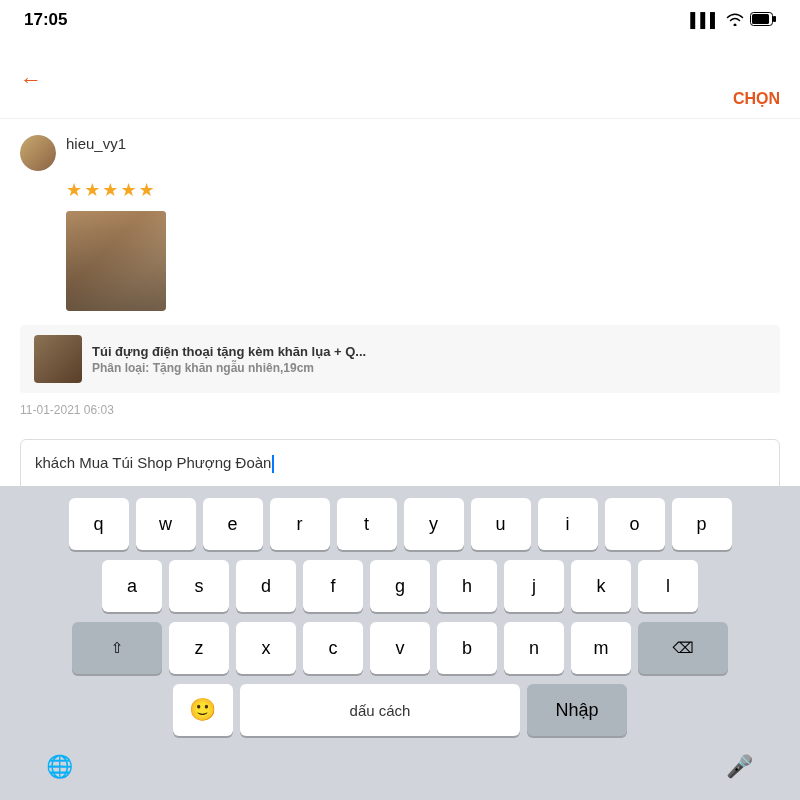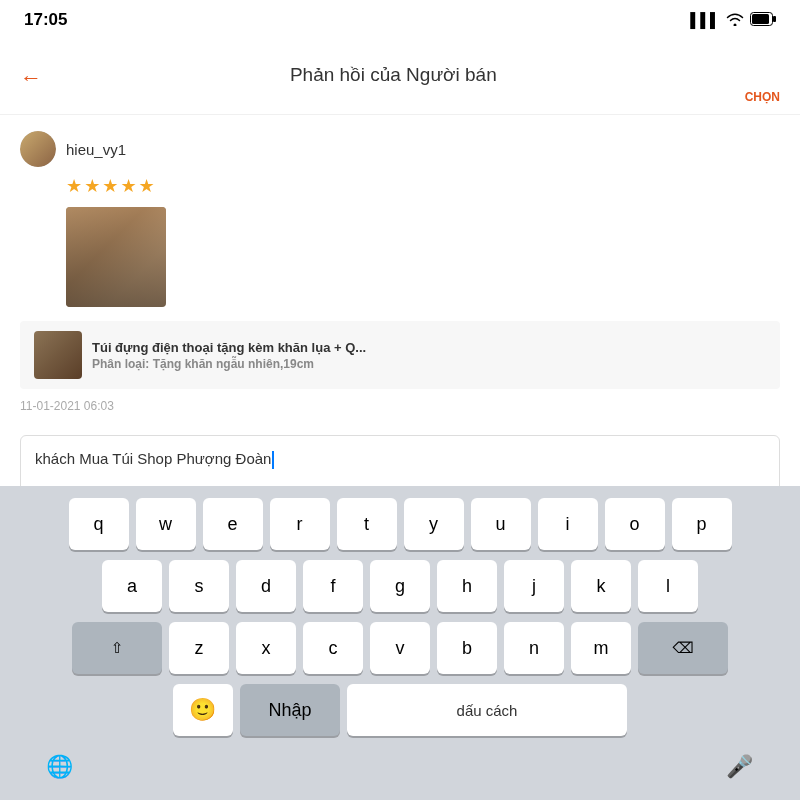"Phản hồi của Người bán" span.header-title { html: <span>Phản hồi của Người bán</span> -> none }
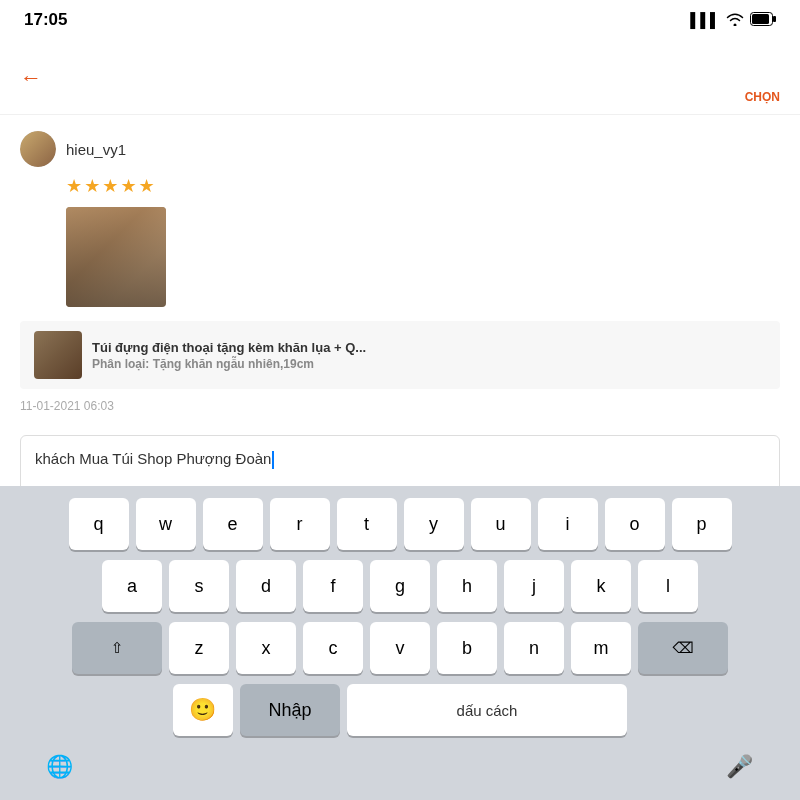"CHỌN" .chon-btn { font-size: 12px -> 16px }
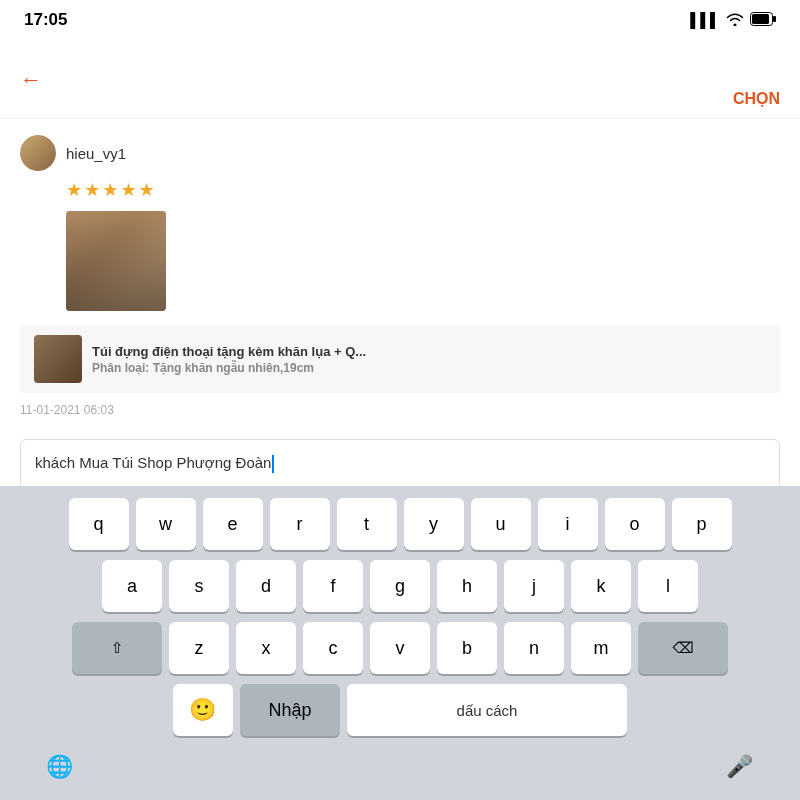"hieu_vy1" .reviewer-row { align-items: center -> flex-start }
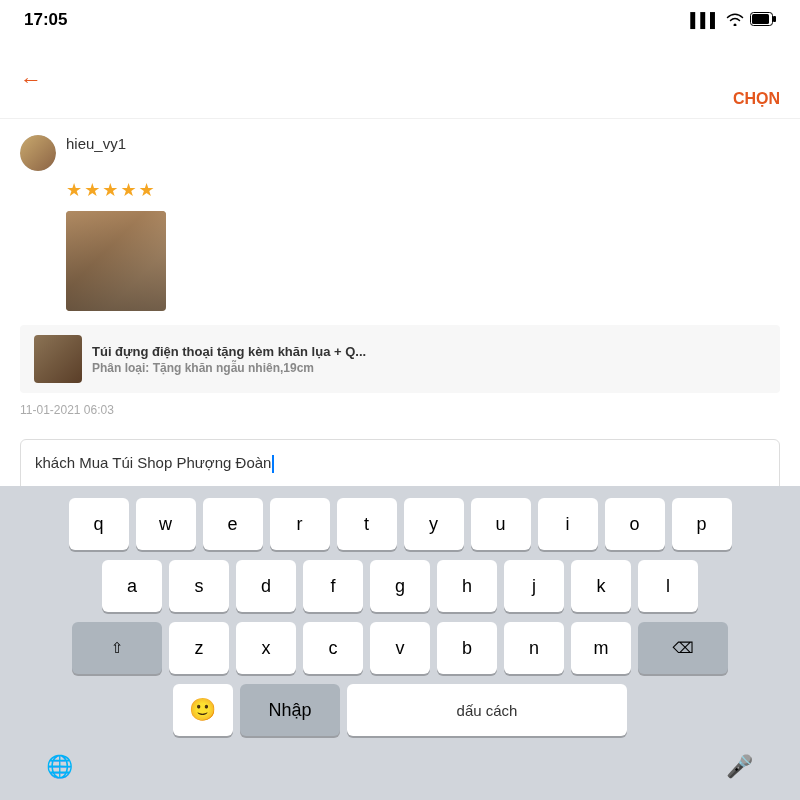"Nhập" div.key { order: before "dấu cách" -> after "dấu cách" }
